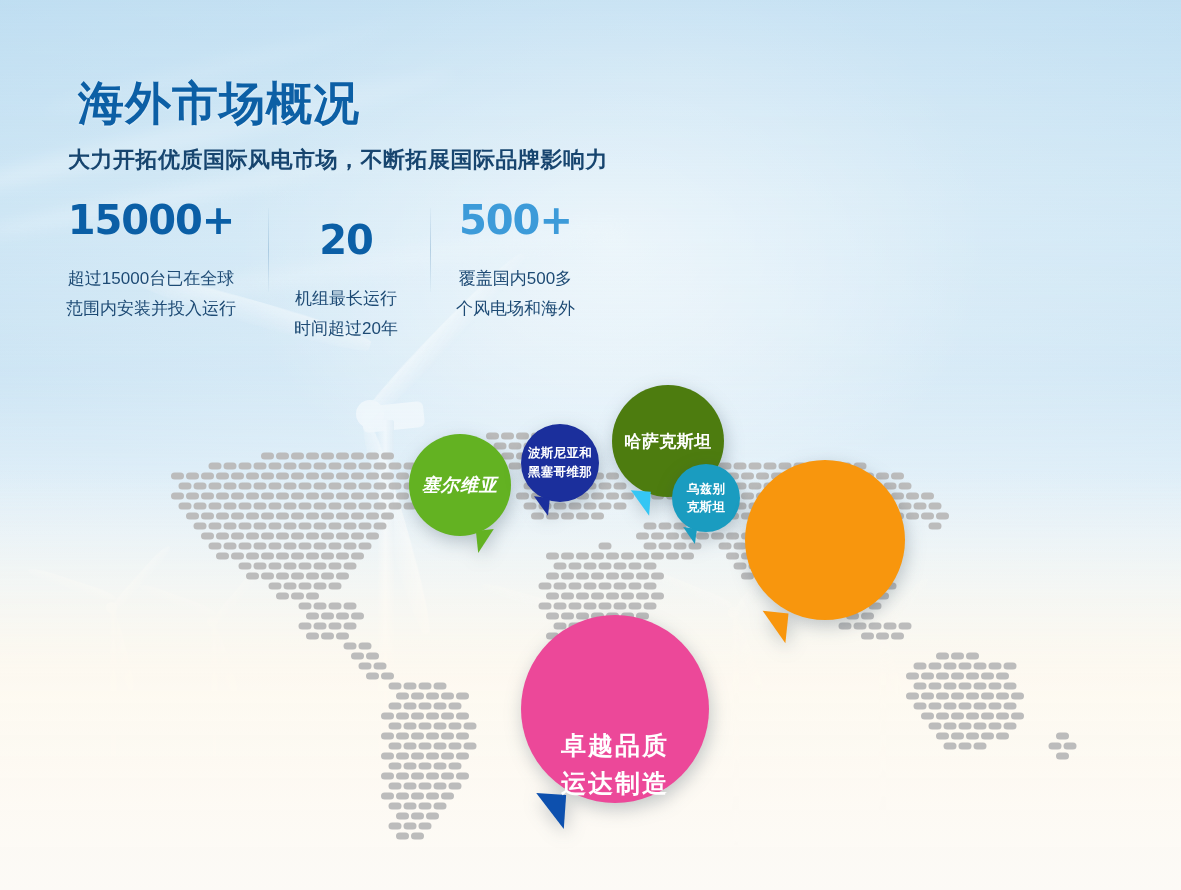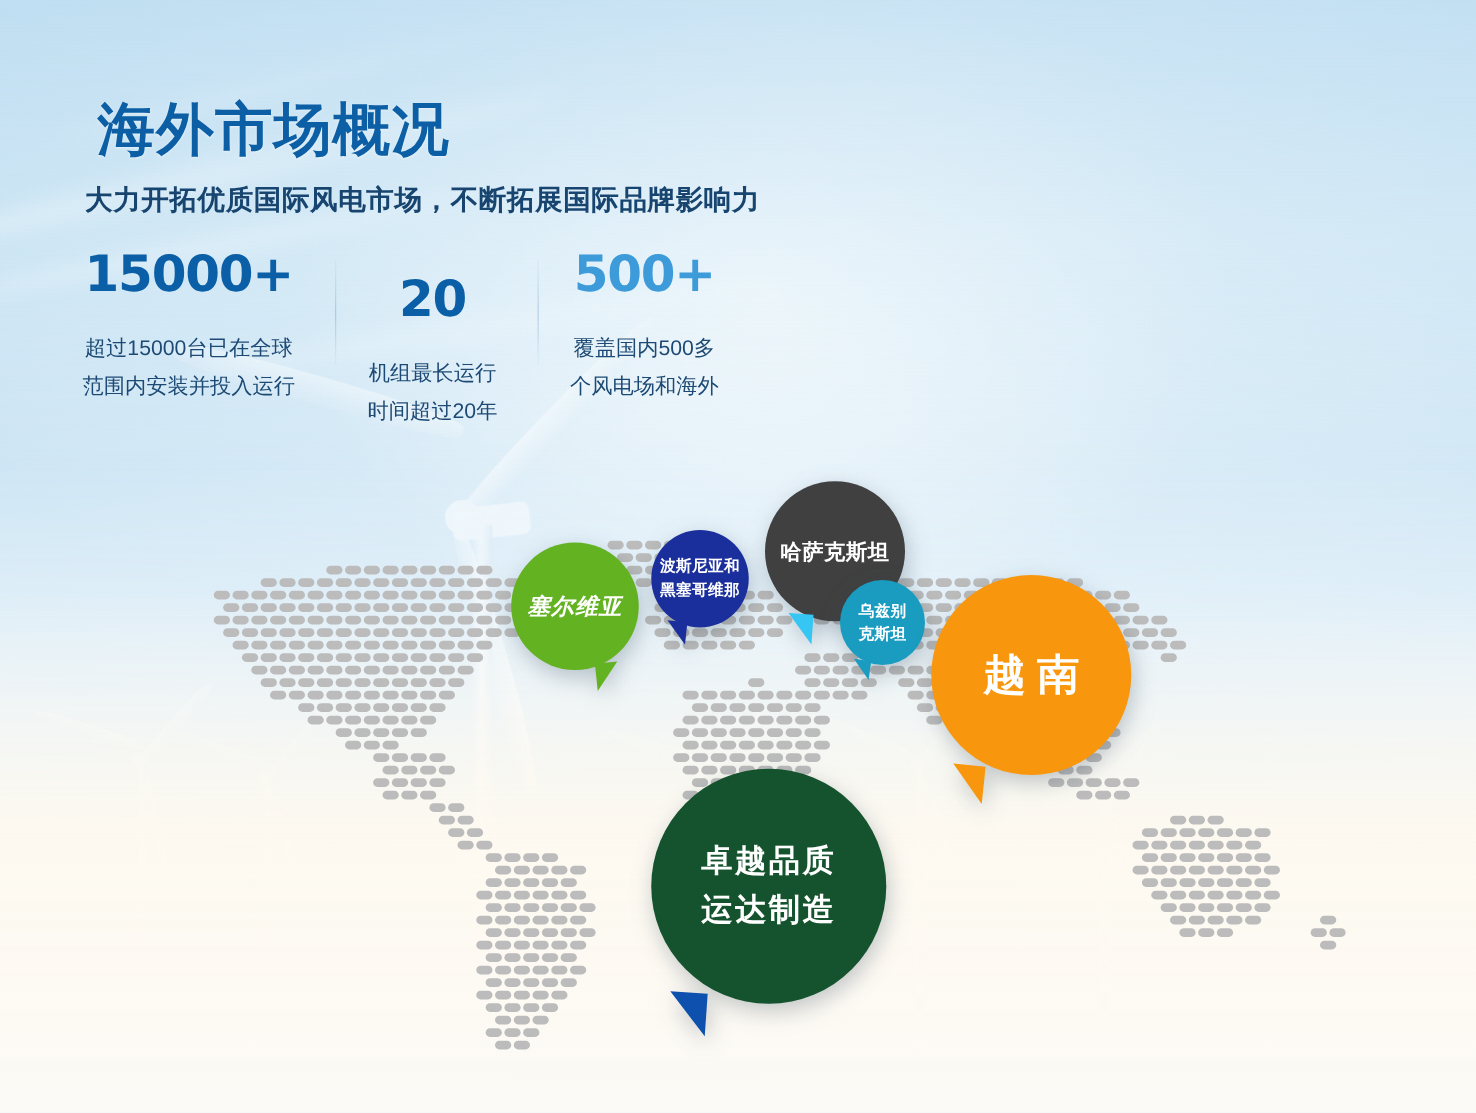"哈萨克斯坦" #bubble-kazakhstan { background: #404040 -> #4d7c0f }
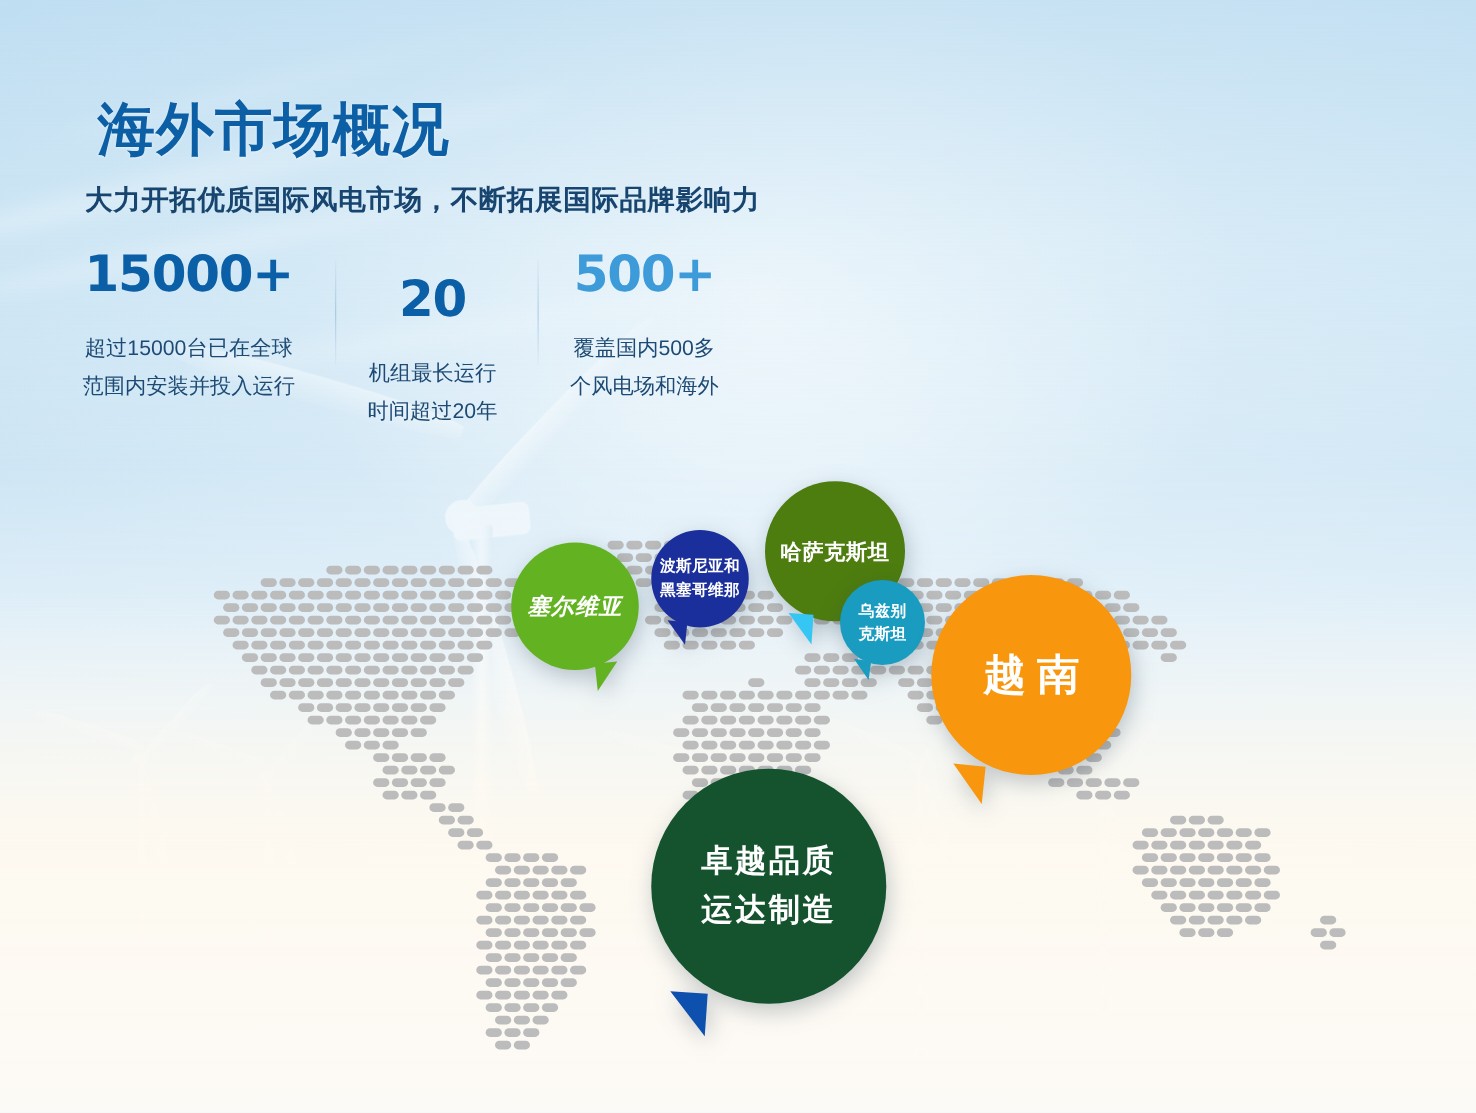"越南" span.btext { html: <span>越南</span> -> none }
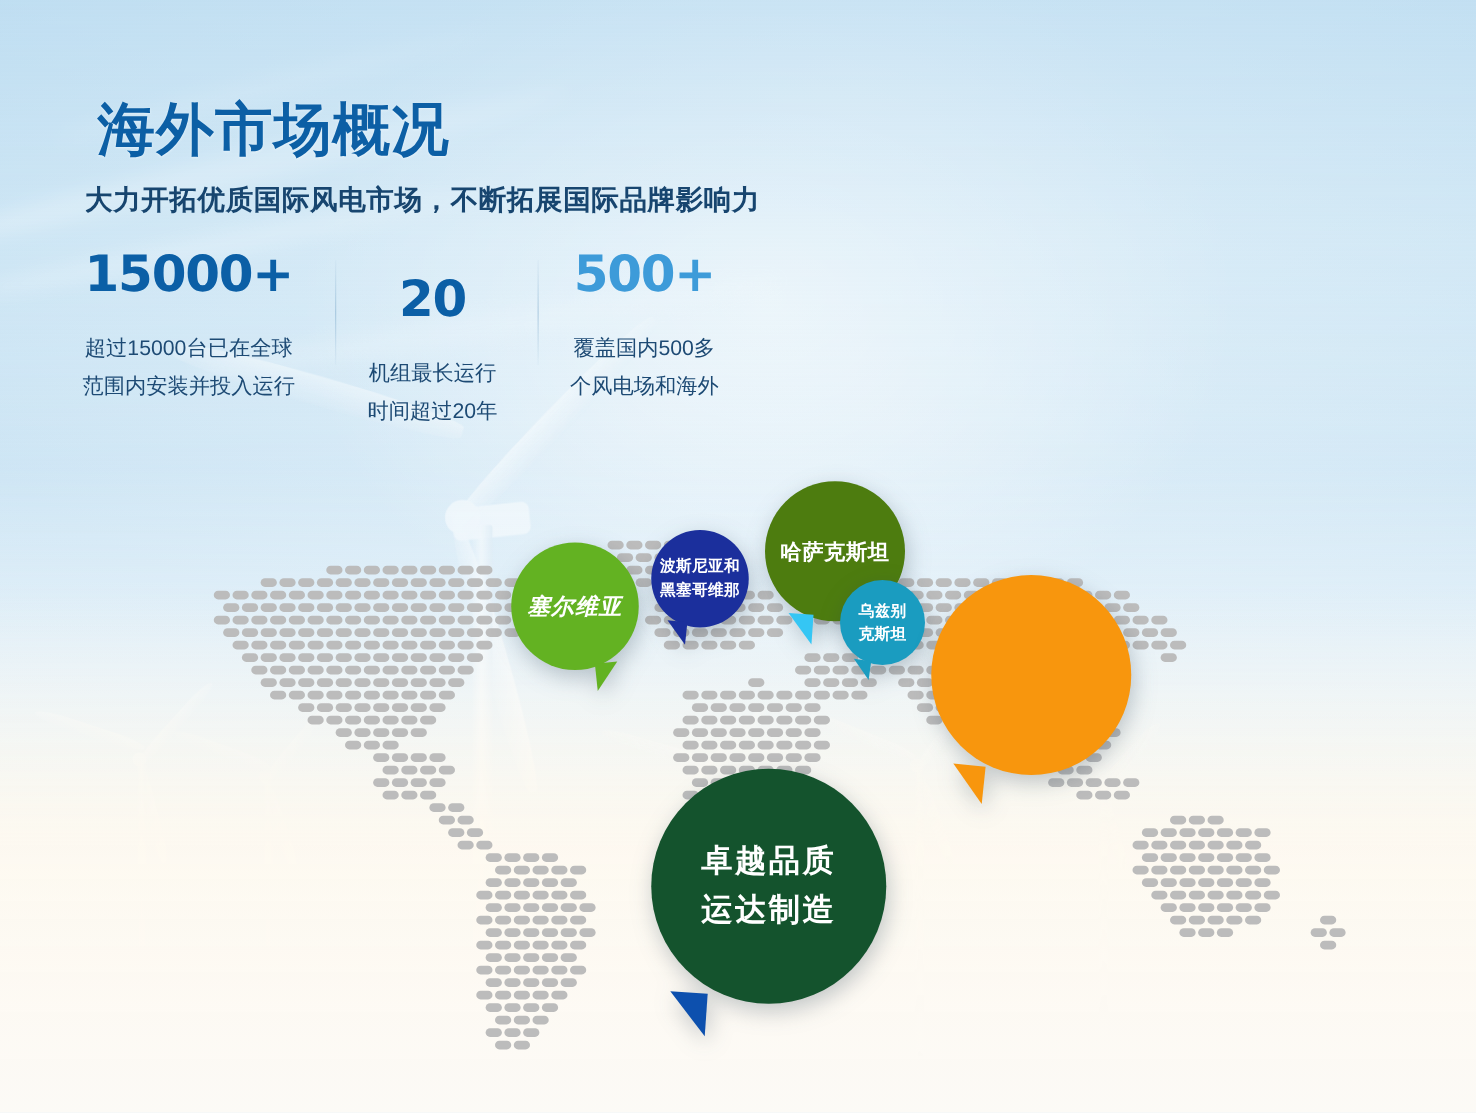"卓越品质" #bubble-brand { align-items: none -> flex-end; background: #14532d -> #ec4899 }
